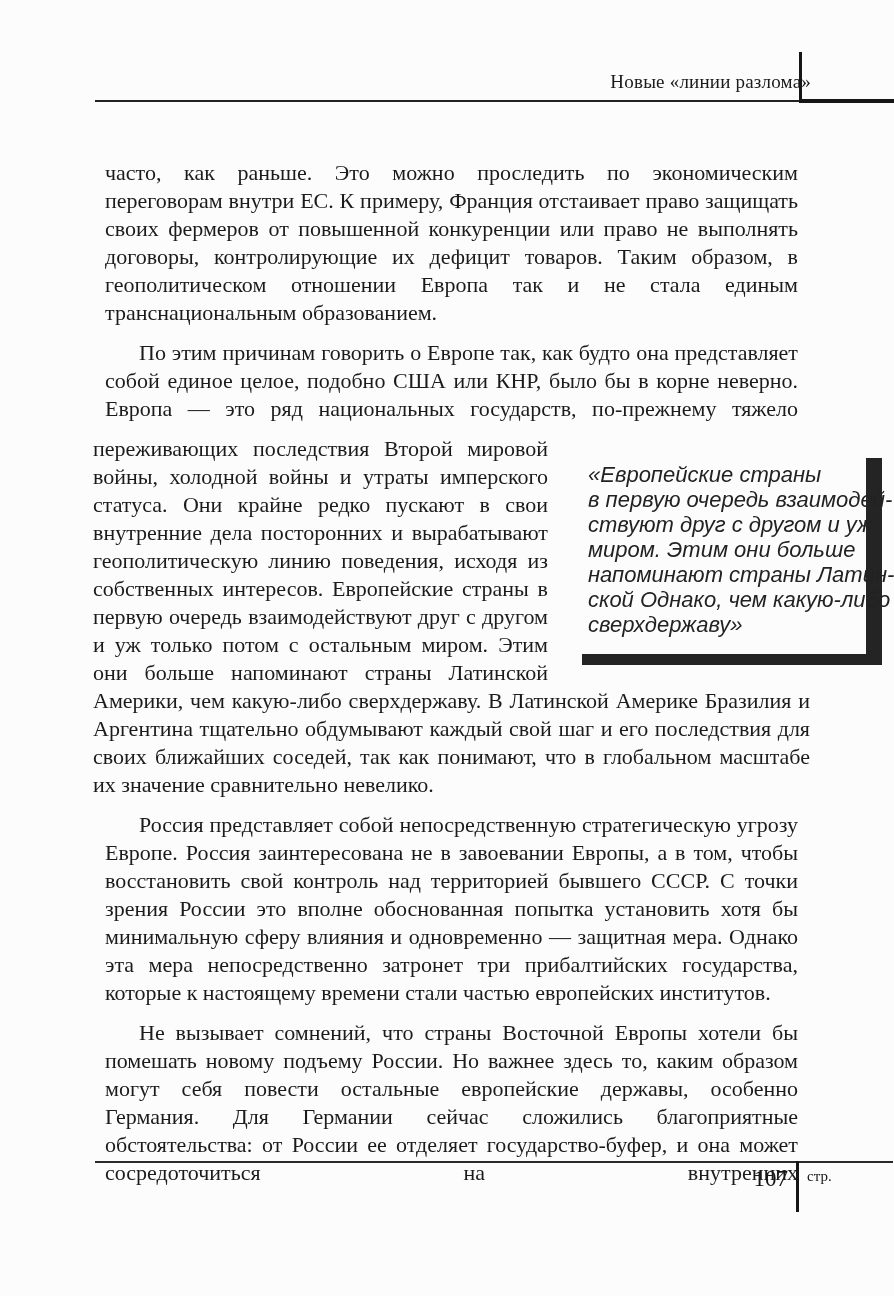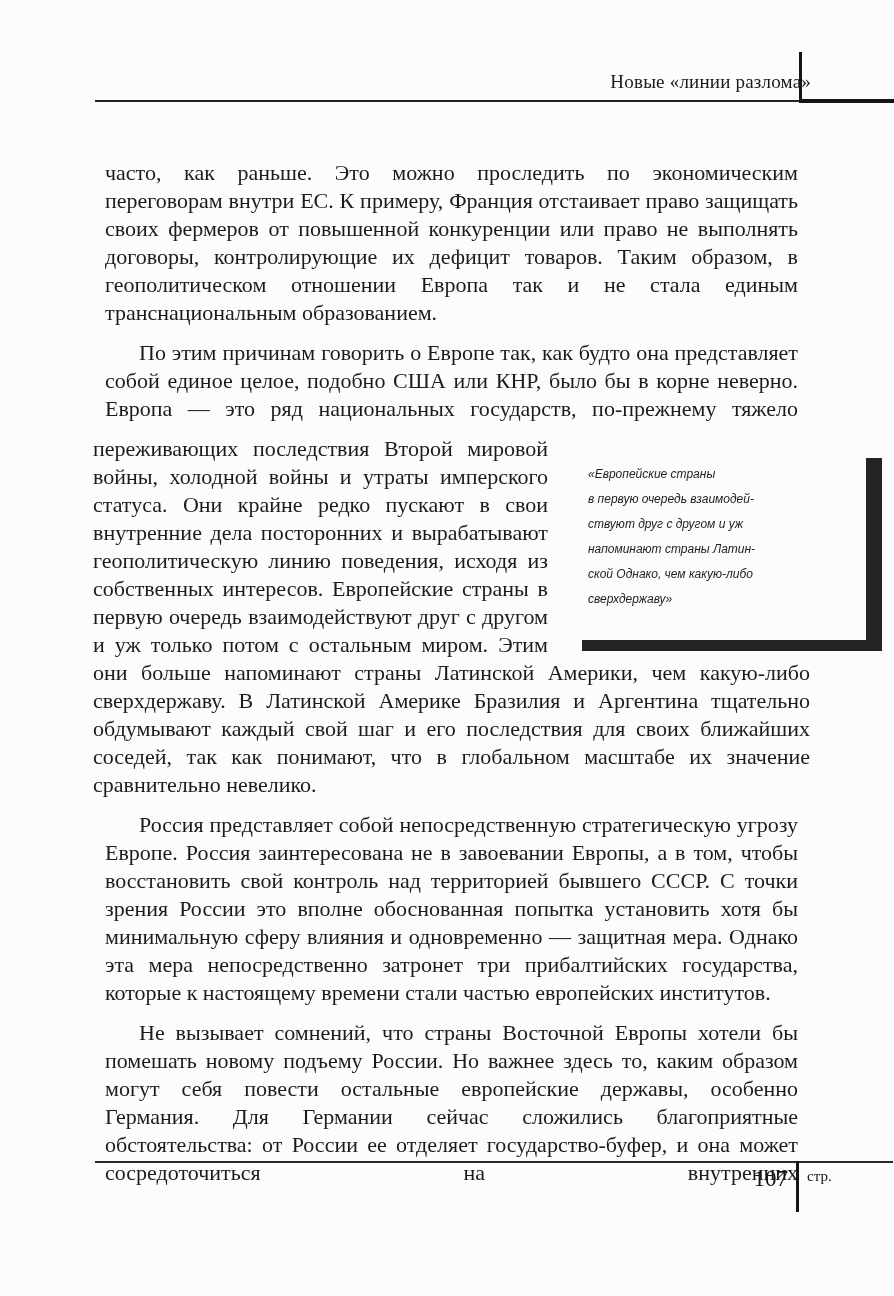"«Европейские страны" .pullquote { font-size: 12px -> 22px; padding: 15px 8px 28px 22px -> 15px 8px 17px 22px }
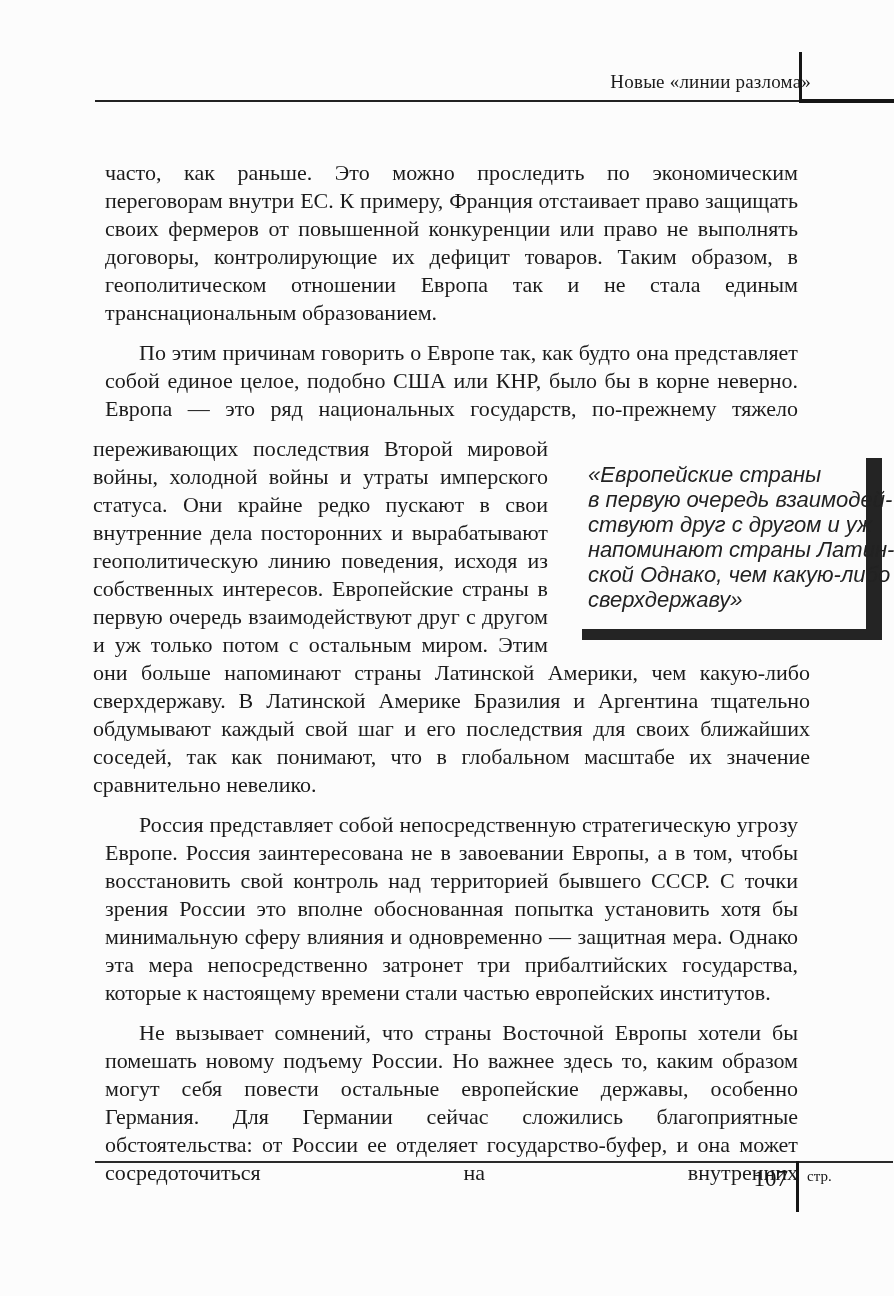"миром. Этим они больше" span.q-line { html: none -> <span>миром. Этим они больше</span> }
